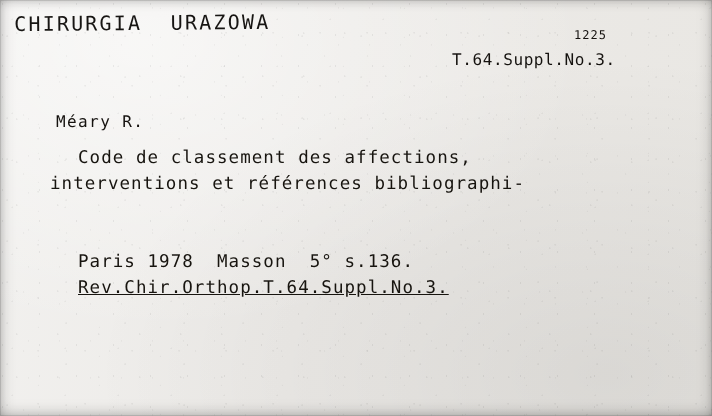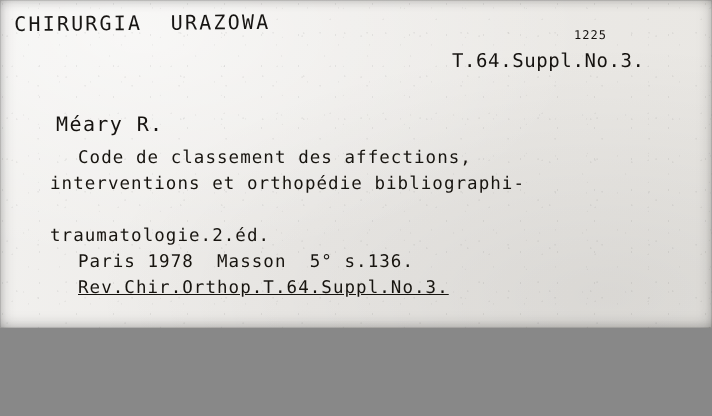"CHIRURGIA URAZOWA" #card { height: 328px -> 416px }
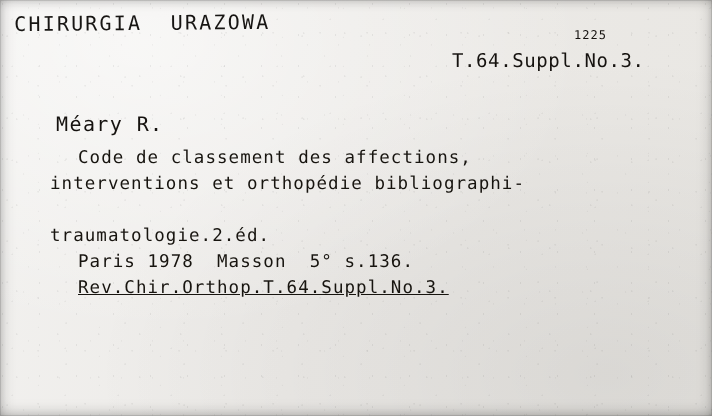"T.64.Suppl.No.3." #call-source { font-size: 19px -> 16px }
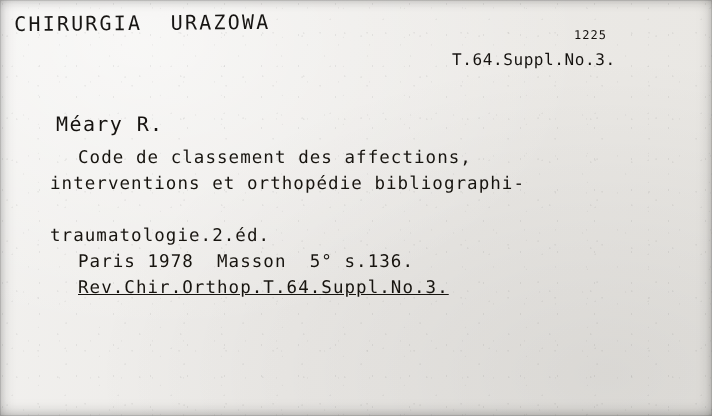"Méary R." #author { font-size: 20px -> 16px }
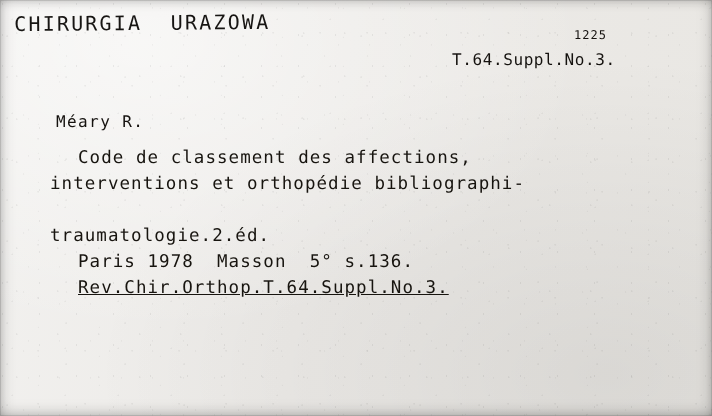"interventions et orthopédie" div.txt { text: orthopédie -> références }
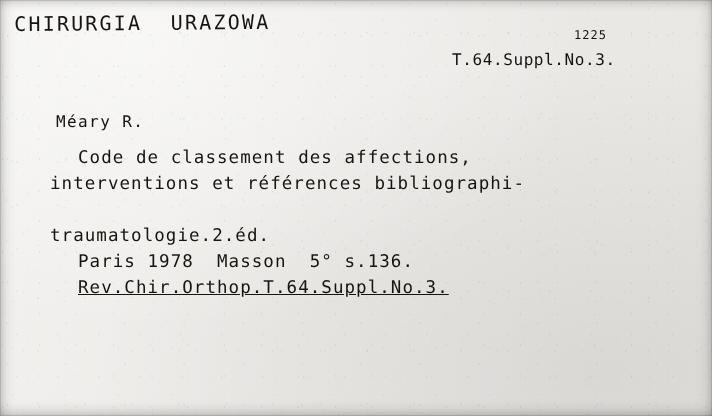"traumatologie.2.éd." div.txt { html: <div>traumatologie.2.éd.</div> -> none }
